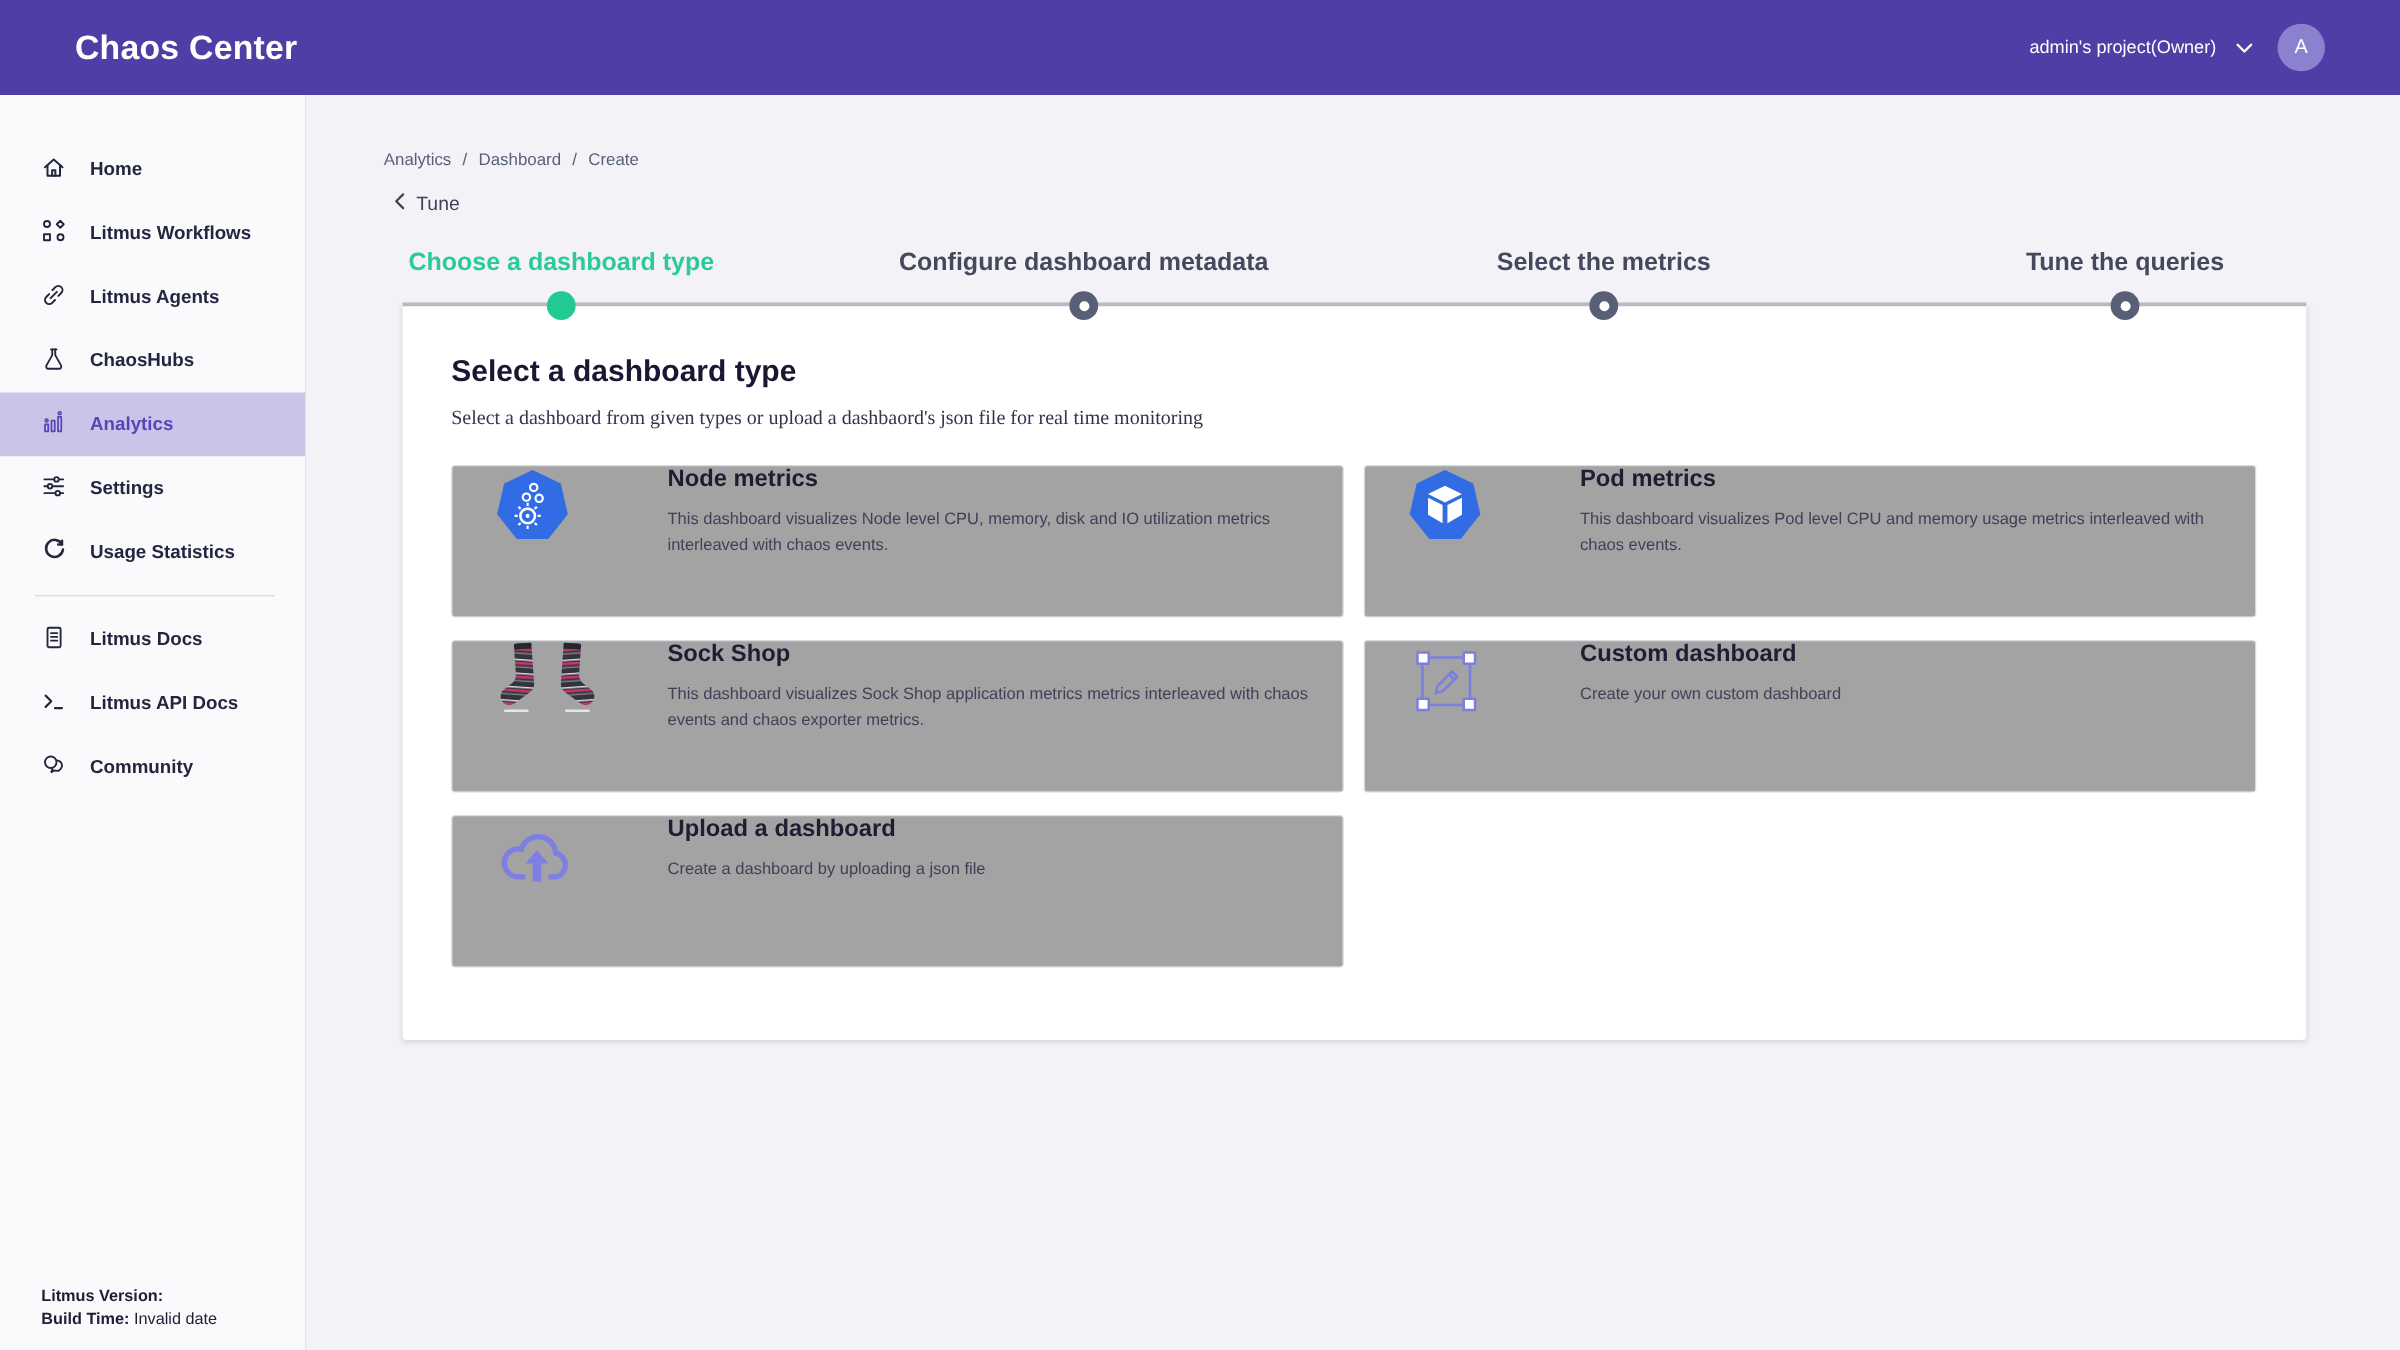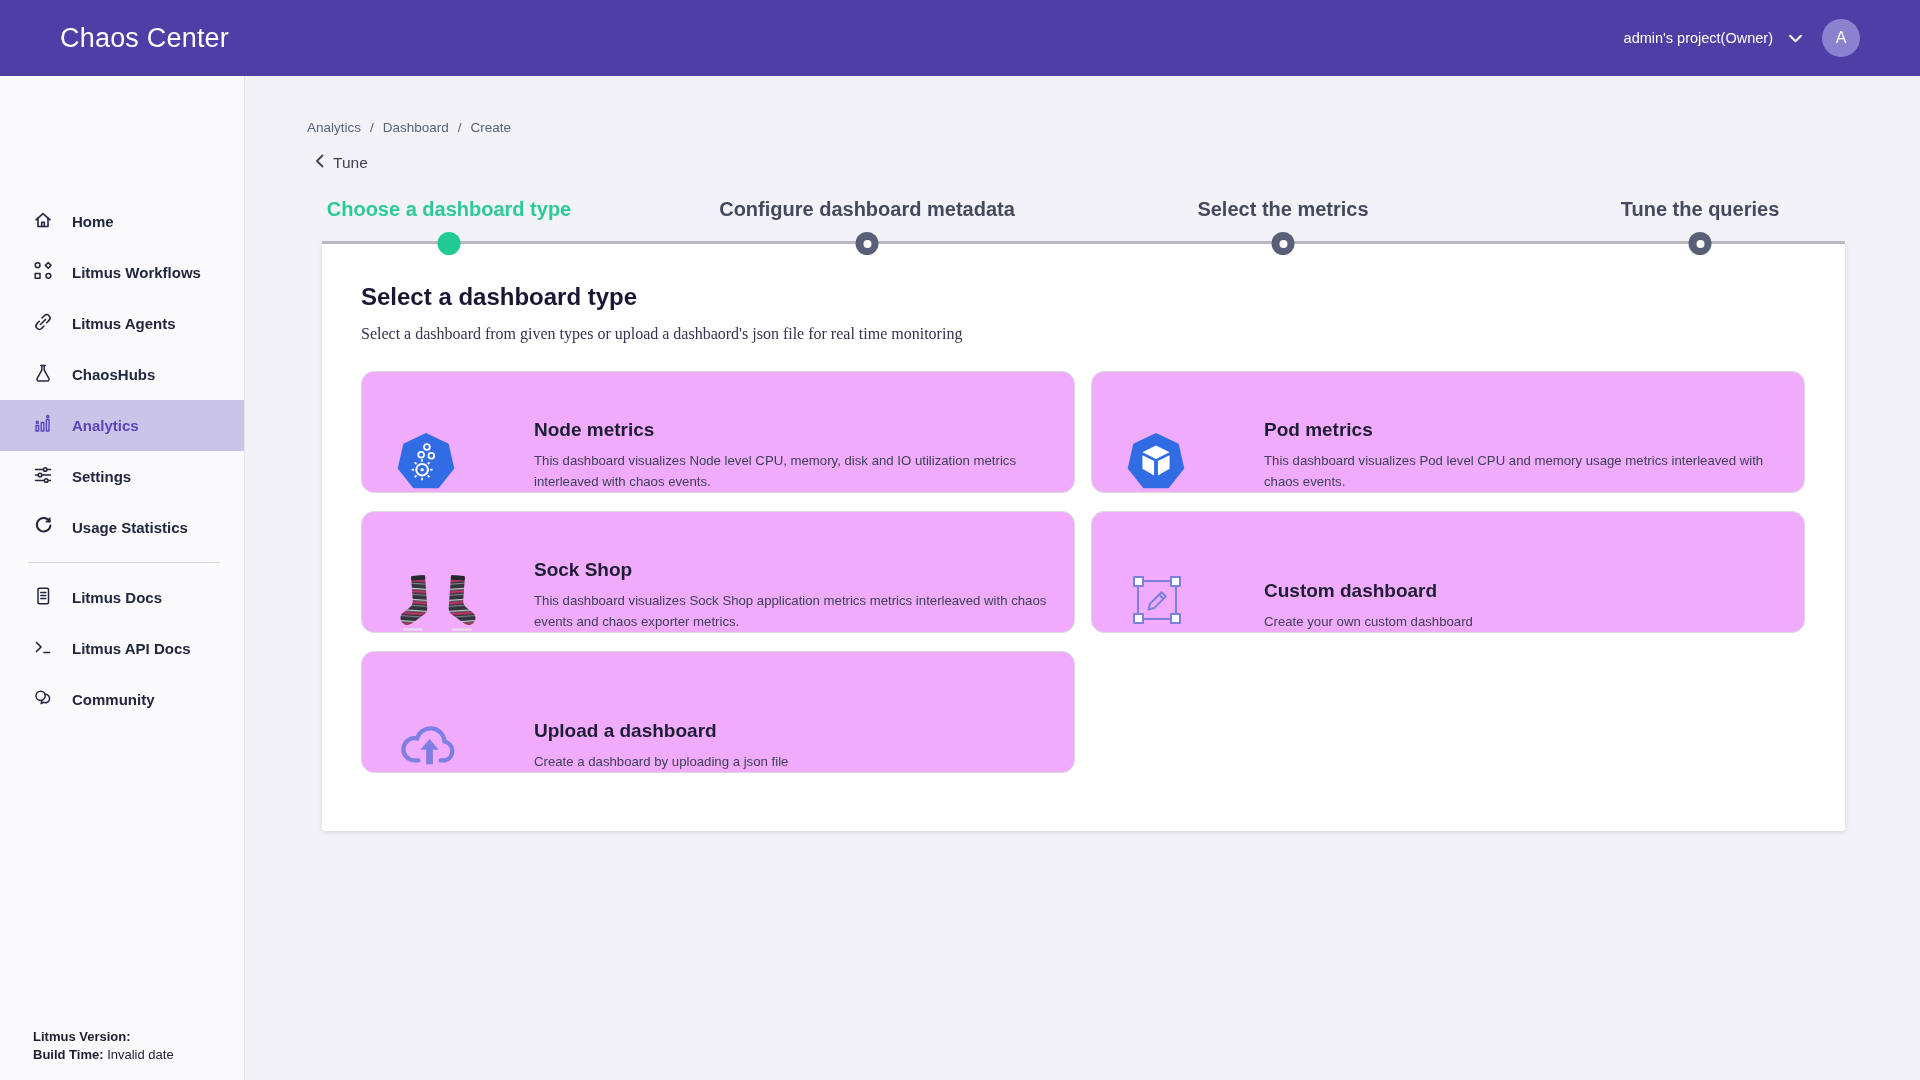"Chaos Center" .app-title { font-weight: normal -> bold }
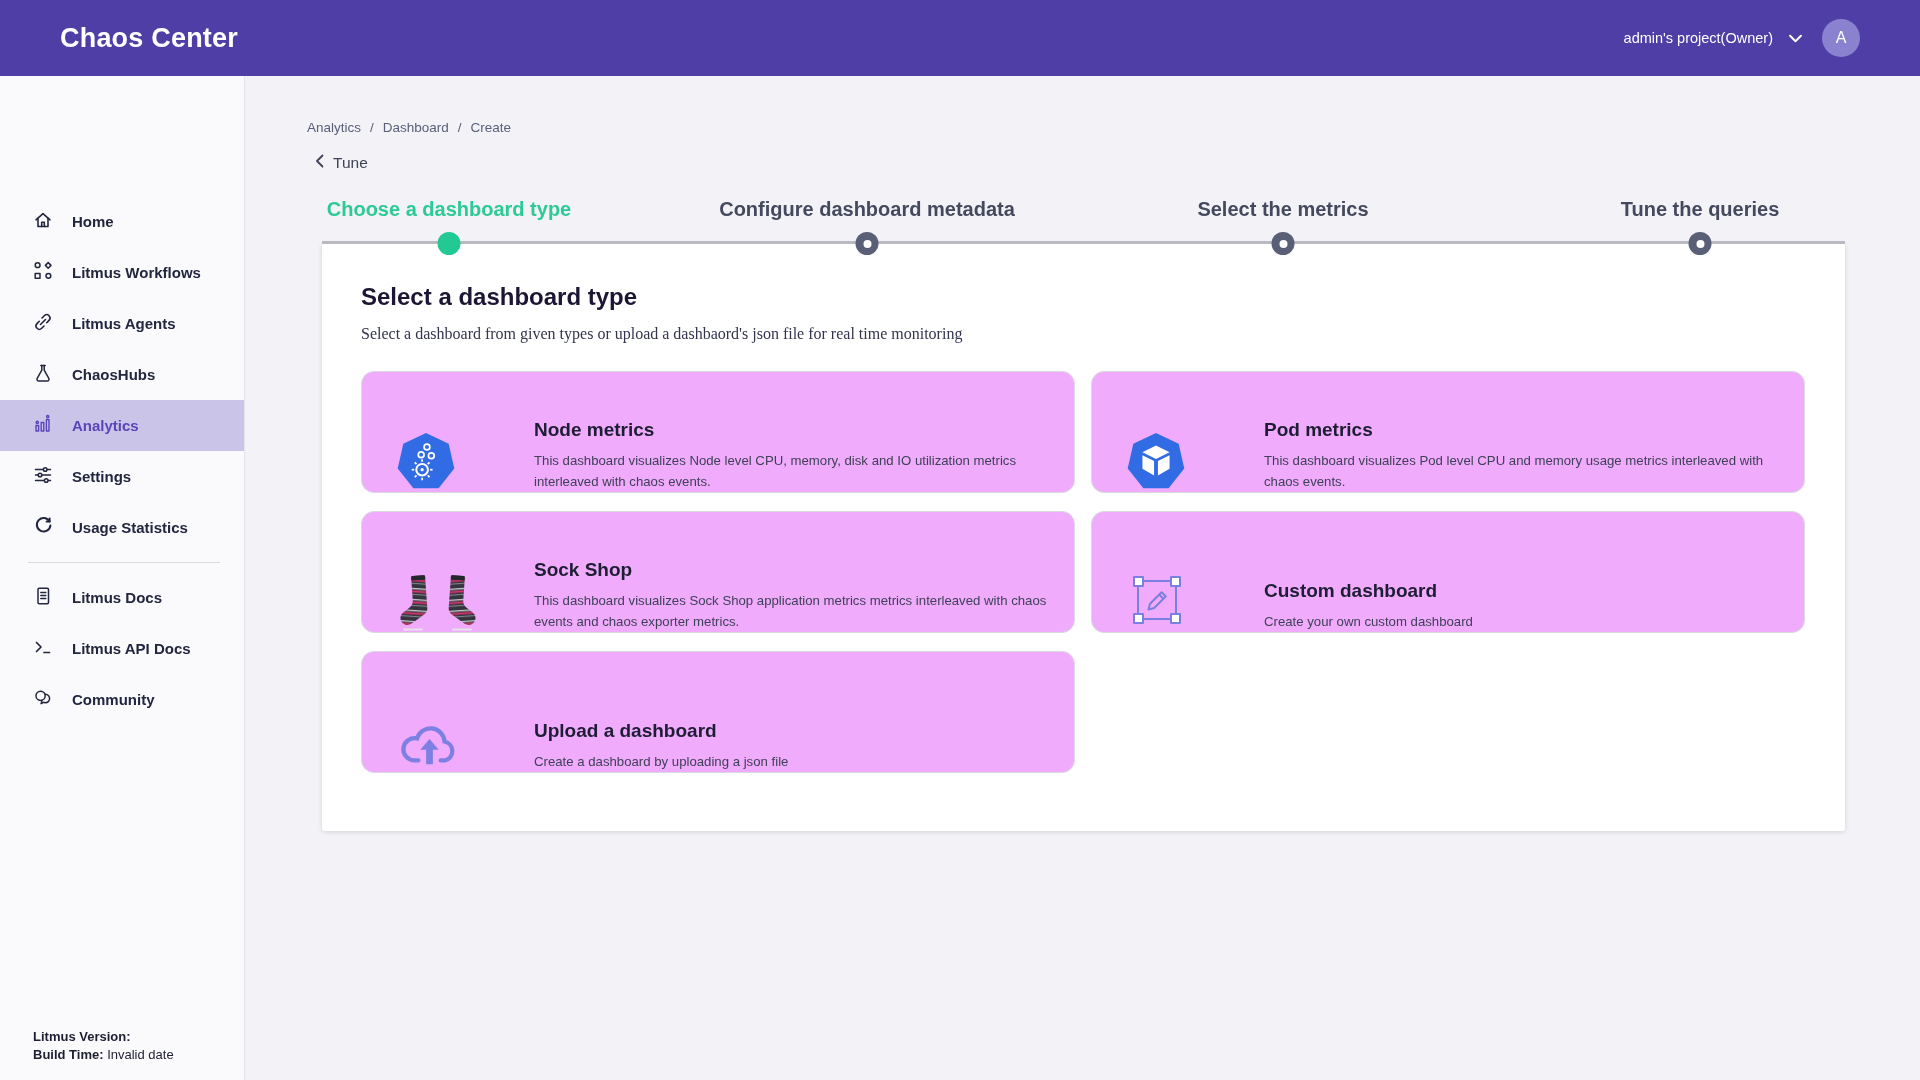"Home" .sidebar { padding-top: 120px -> 34px }
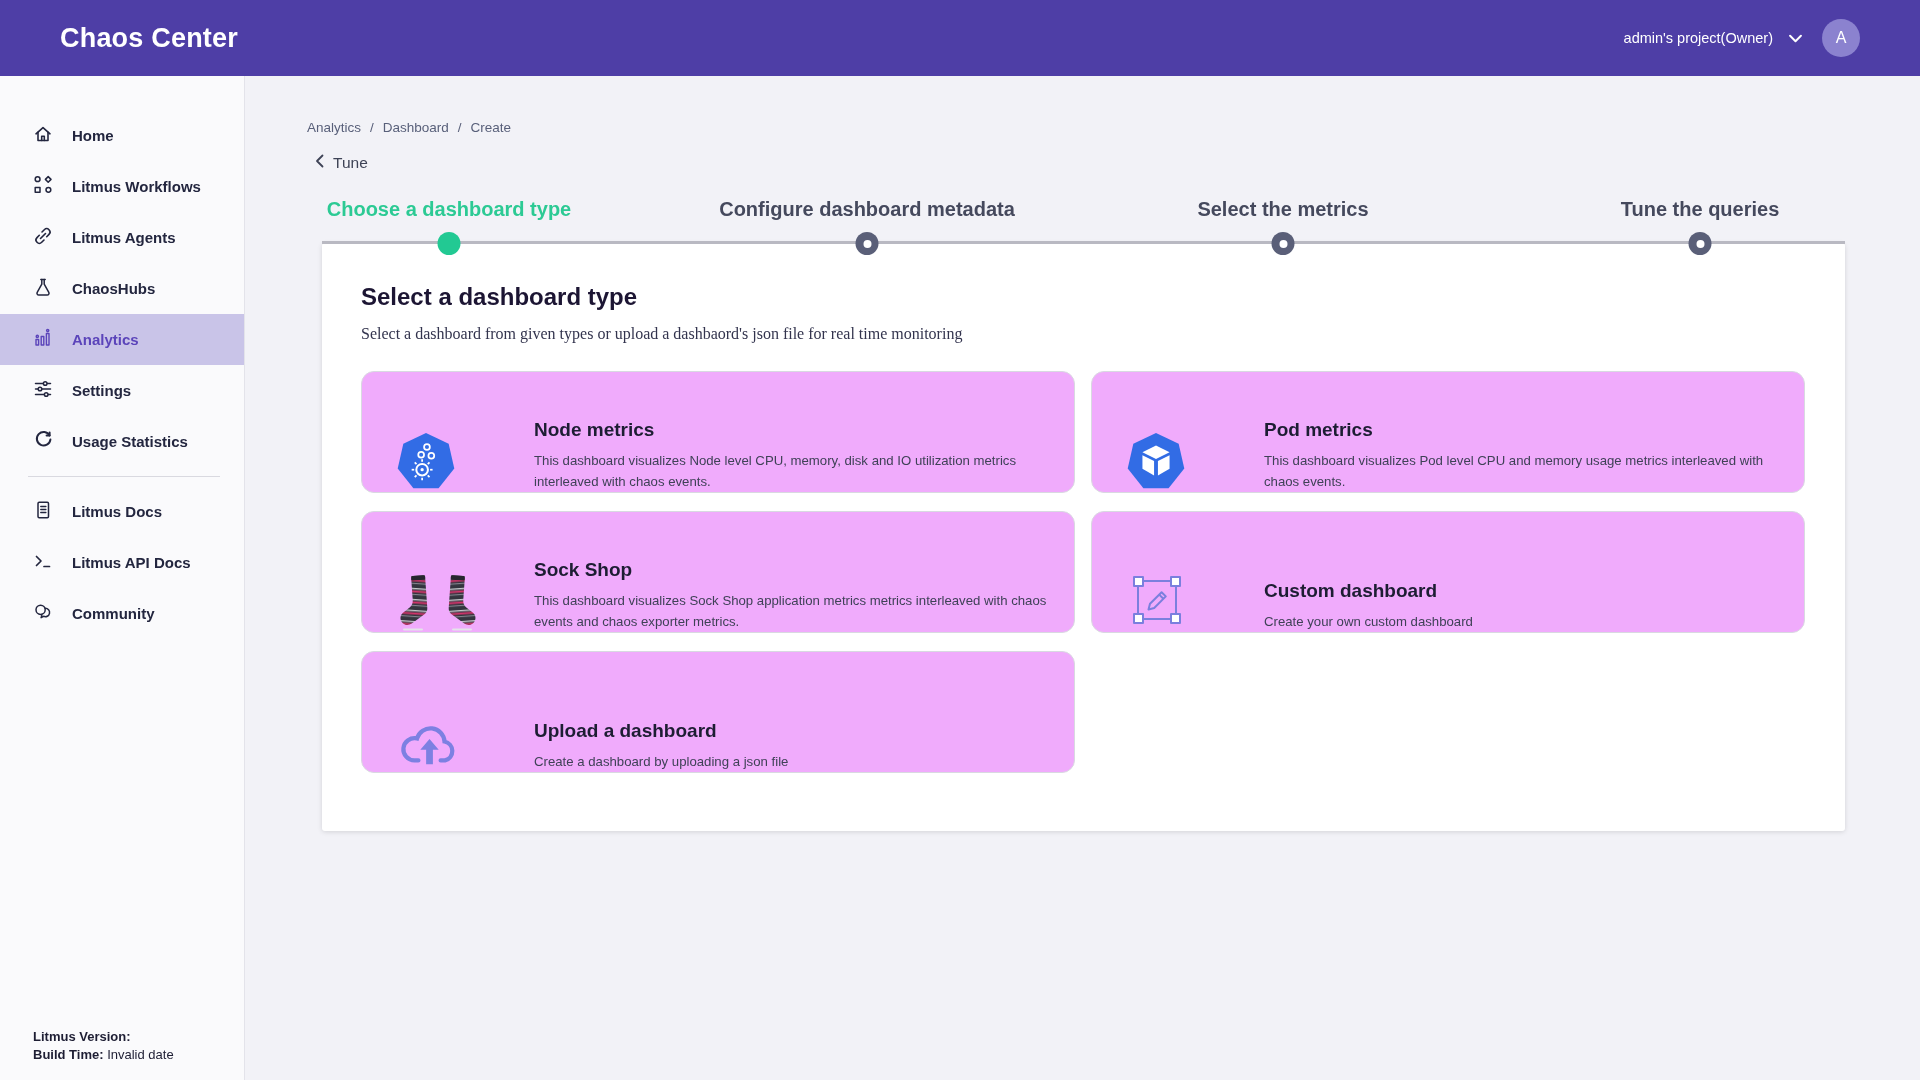"Node metrics" .tile { align-items: flex-end -> flex-start; background: #f0abfc -> #a3a3a3; border-radius: 13px -> 3px }
